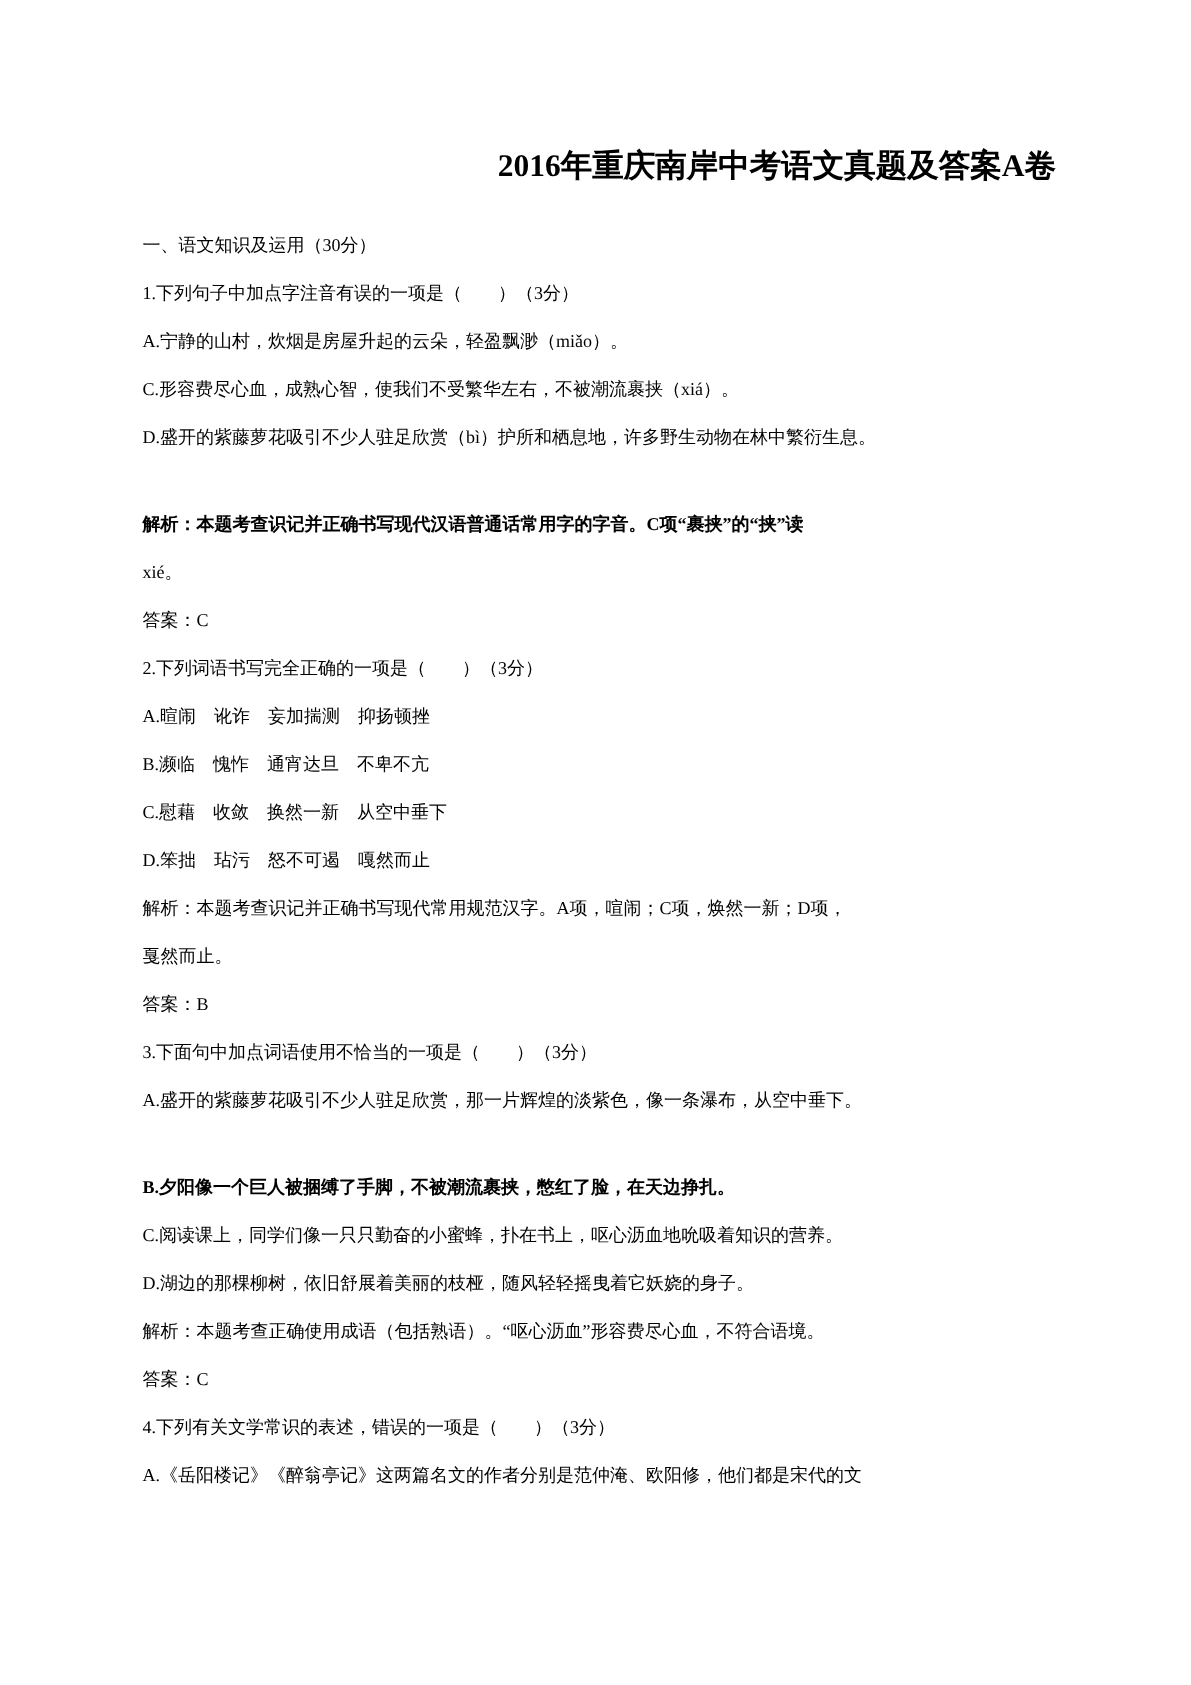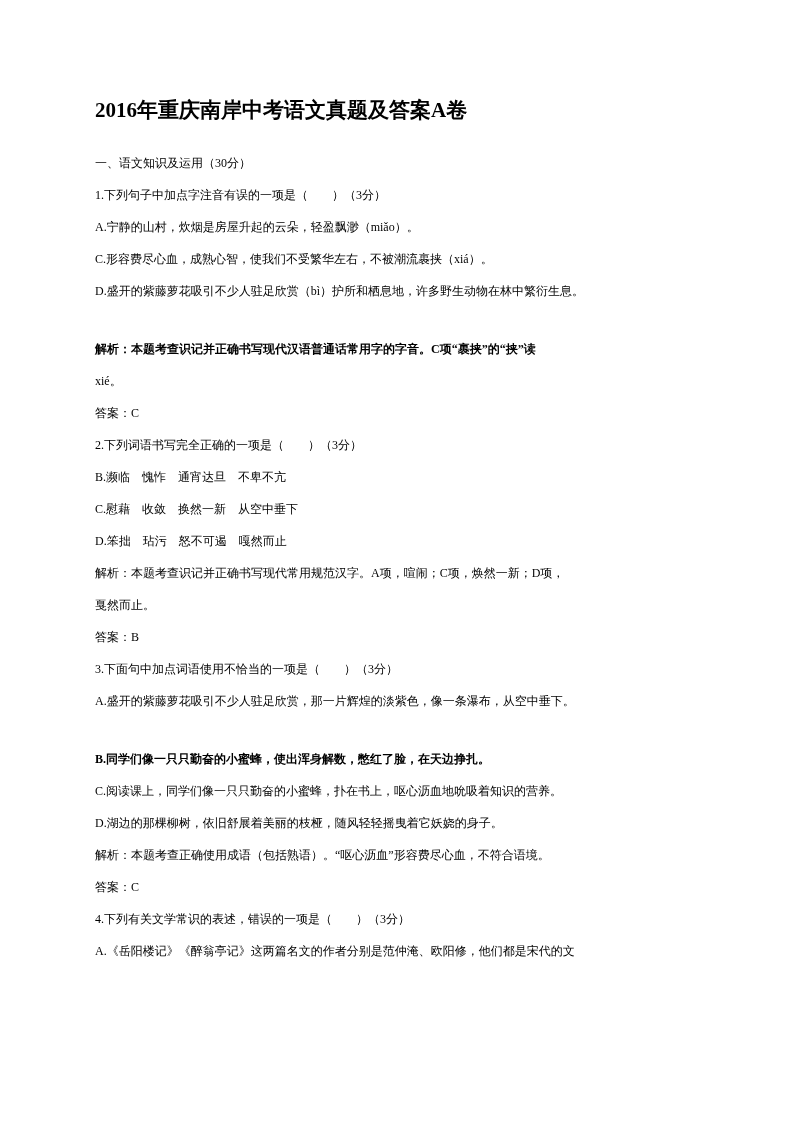"2016年重庆南岸中考语文真题及答案A卷" .doc-title { text-align: left -> right }
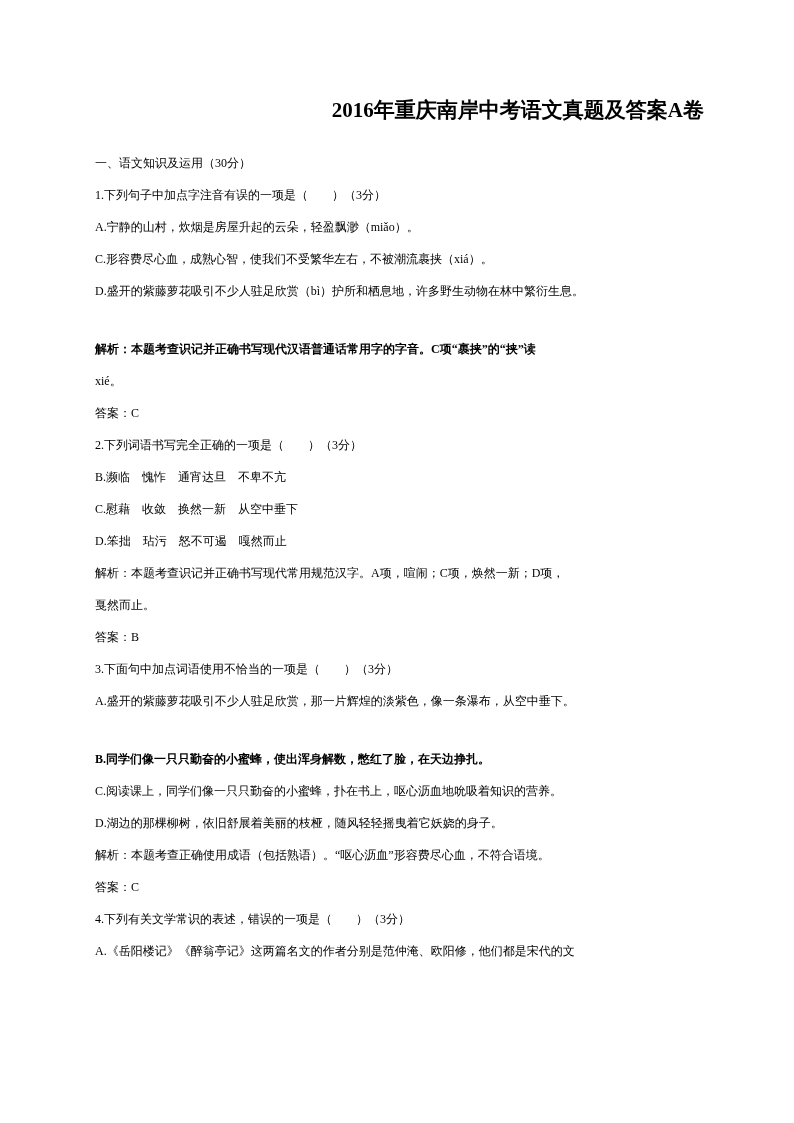"A.暄闹 讹诈 妄加揣测 抑扬顿挫" p.line { html: none -> <p>A.暄闹 讹诈 妄加揣测 抑扬顿挫</p> }
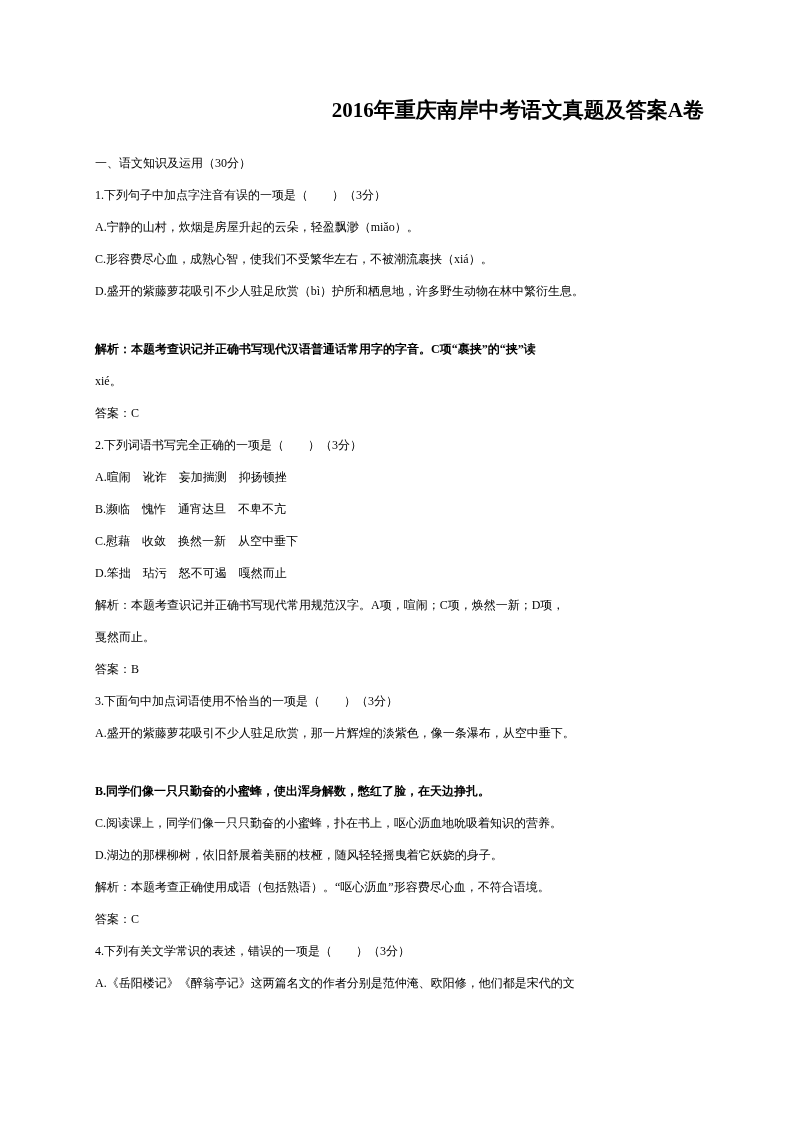"B.同学们像一只只勤奋的小蜜蜂，使出浑身解数，憋红了脸，在天边挣扎。" p.line { text: B.同学们像一只只勤奋的小蜜蜂，使出浑身解数 -> B.夕阳像一个巨人被捆缚了手脚，不被潮流裹挟 }
